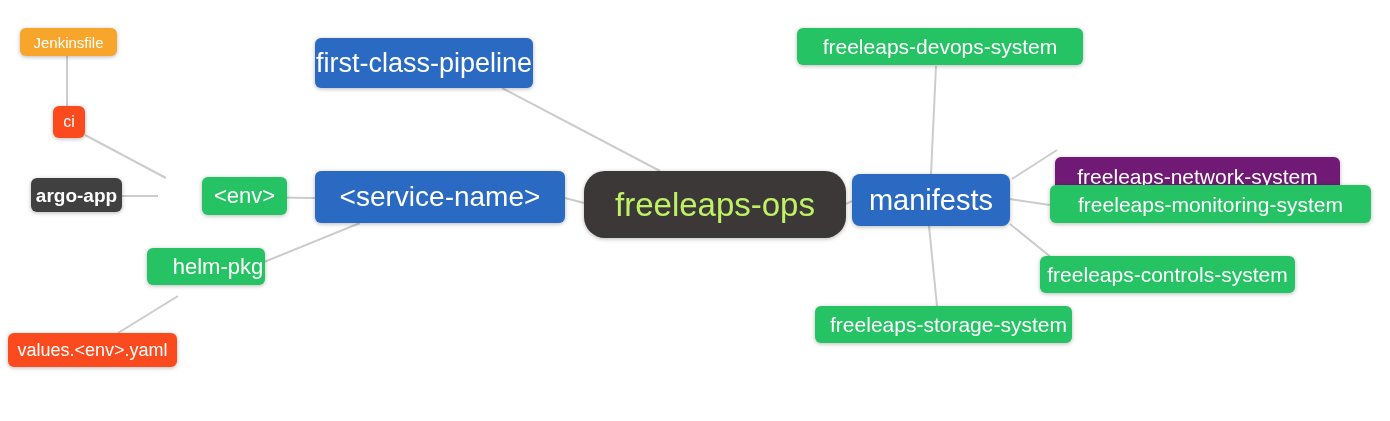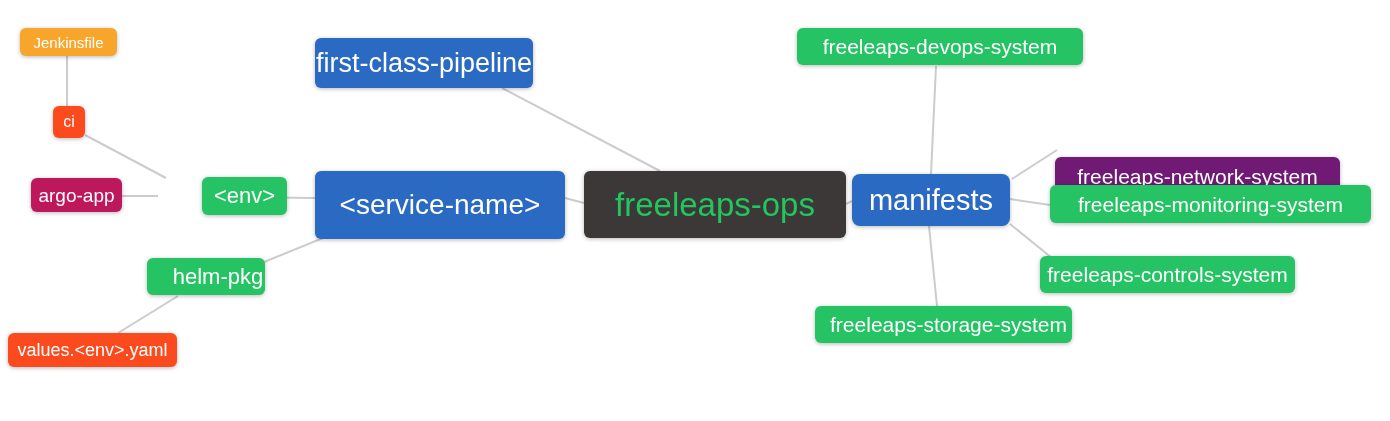"argo-app" div.node { background: #be185d -> #404040; font-weight: none -> bold }
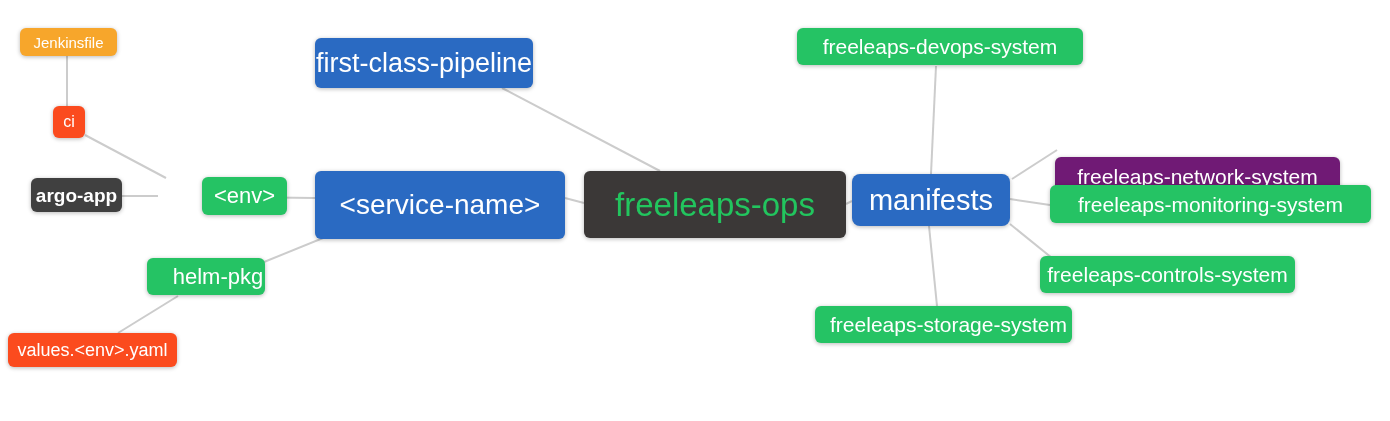"<service-name>" .n-svc { height: 68px -> 52px }
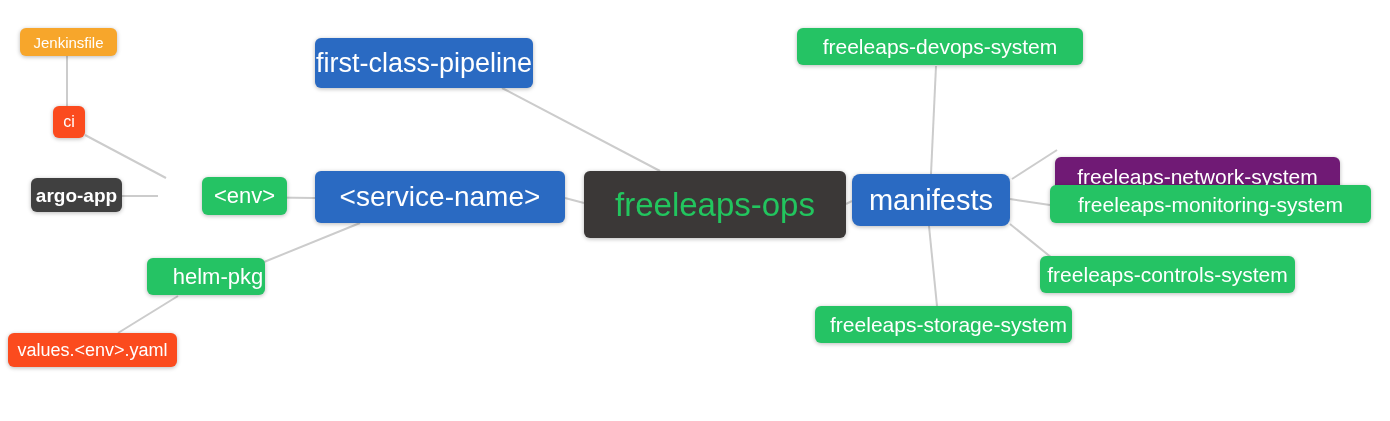"freeleaps-ops" div.node { border-radius: none -> 21px; color: #22c55e -> #bef264 }
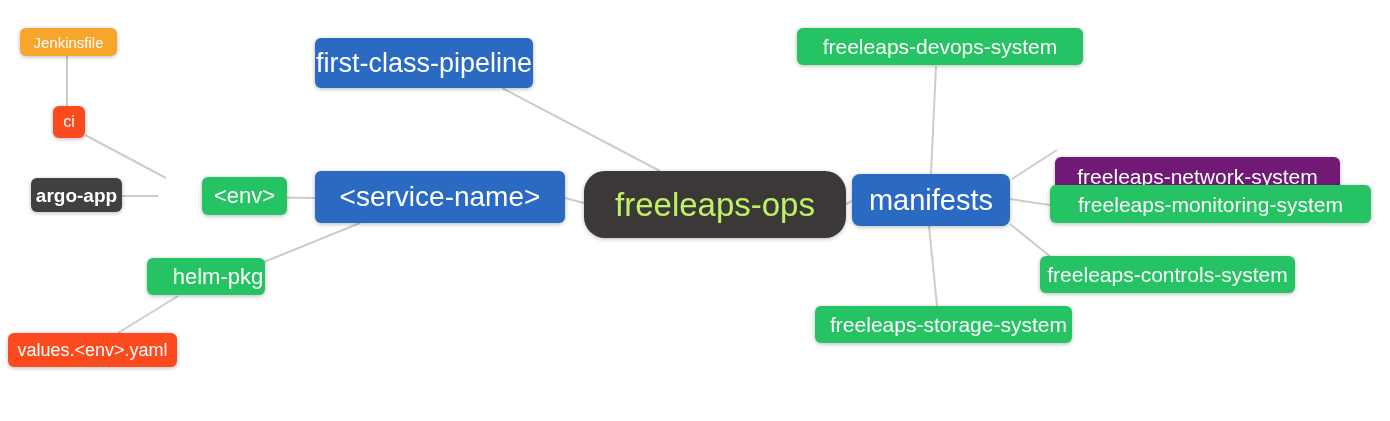"helm-pkg" .n-helm { top: 258px -> 248px }
